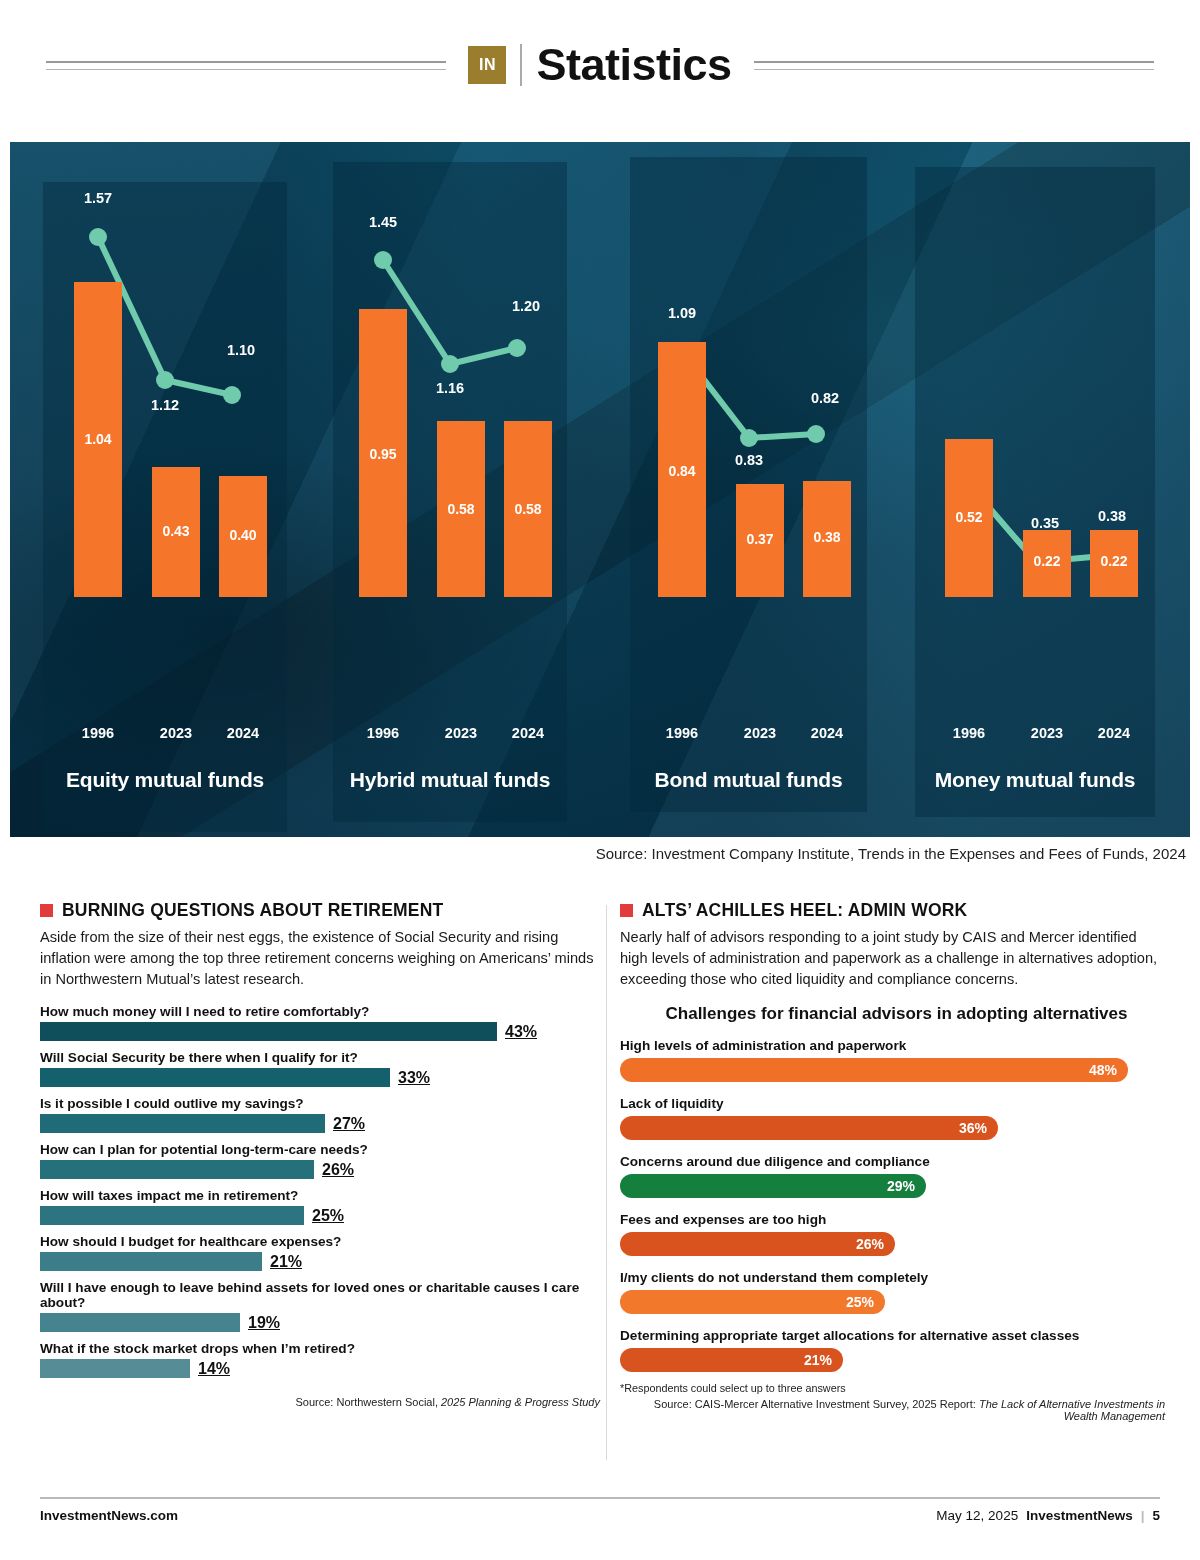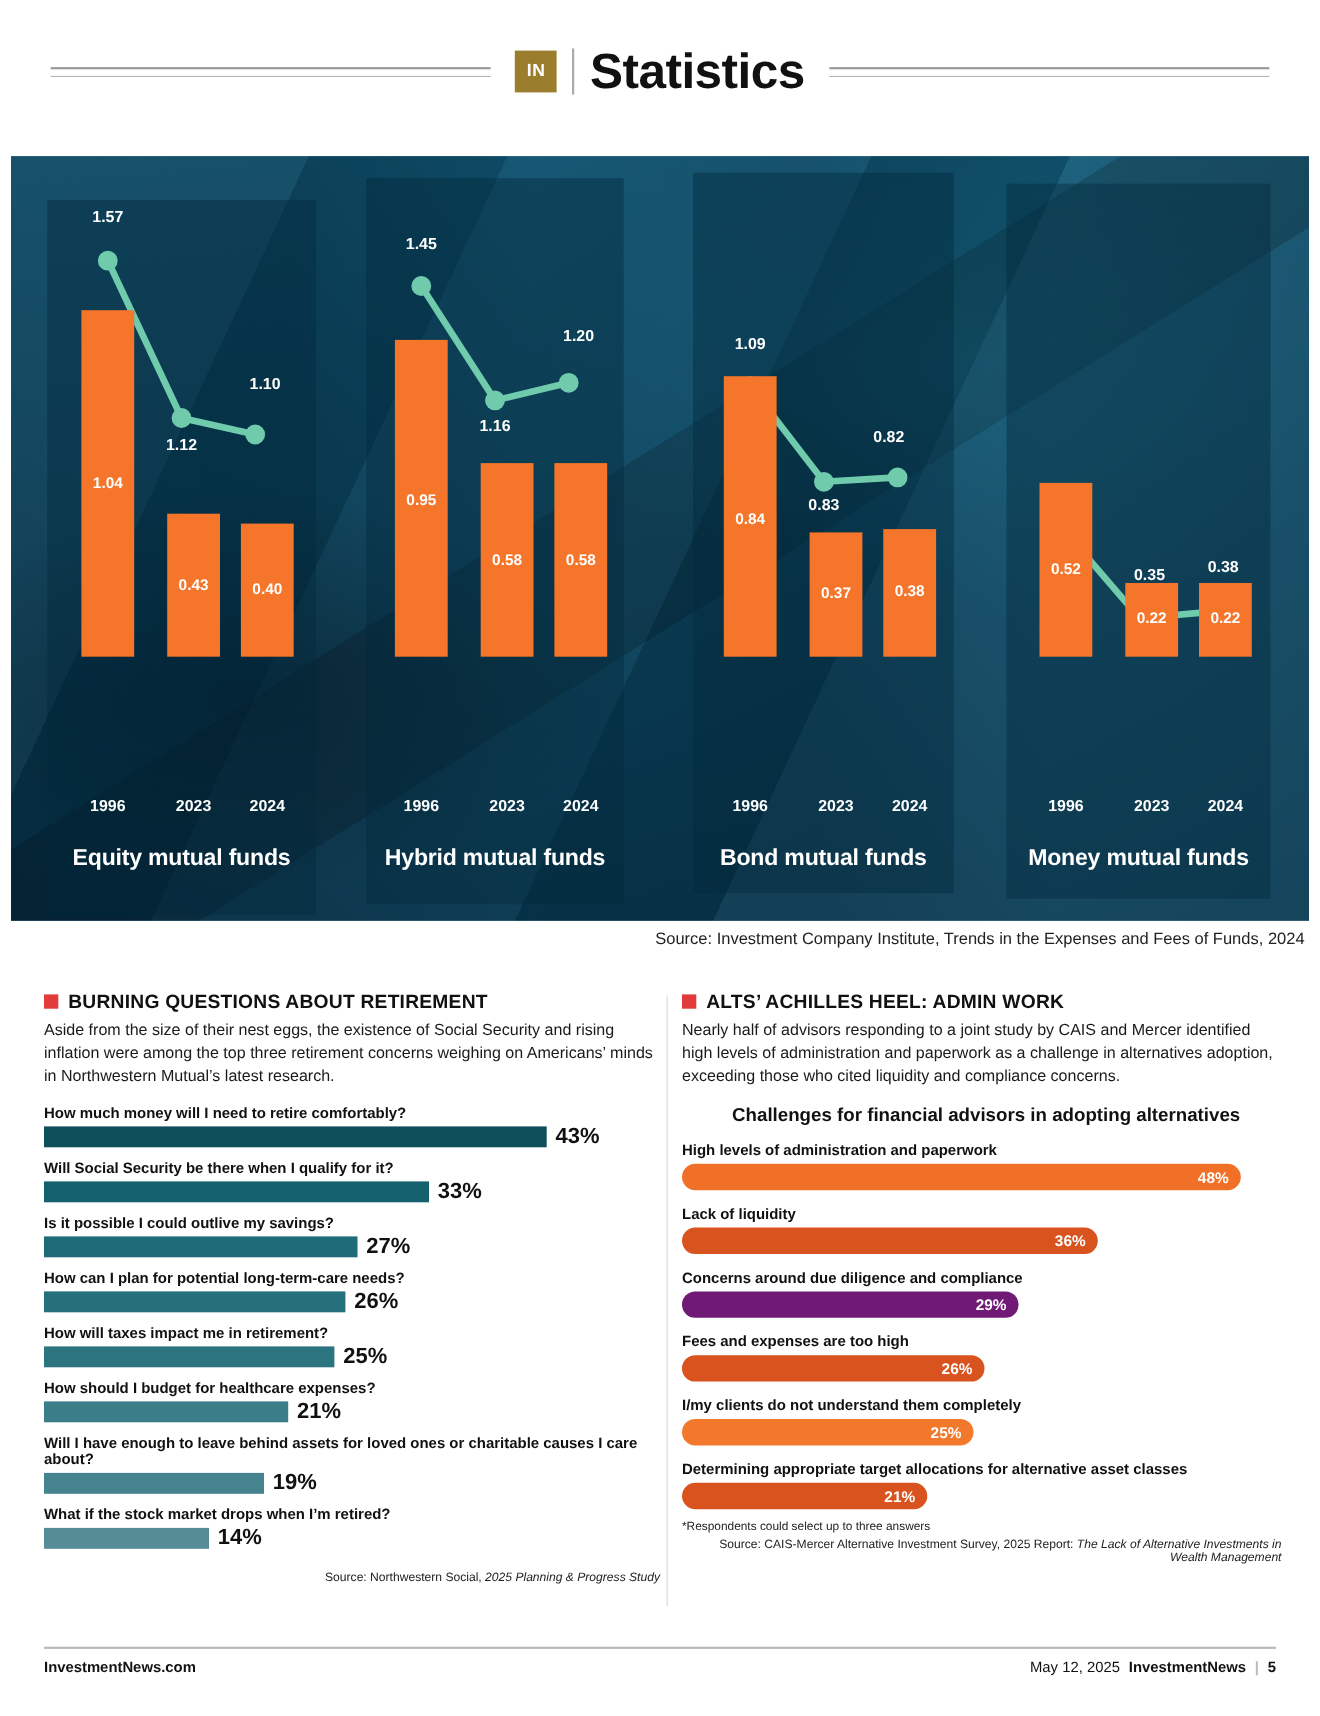"0.82" div.lbl { left: 178px -> 195px }
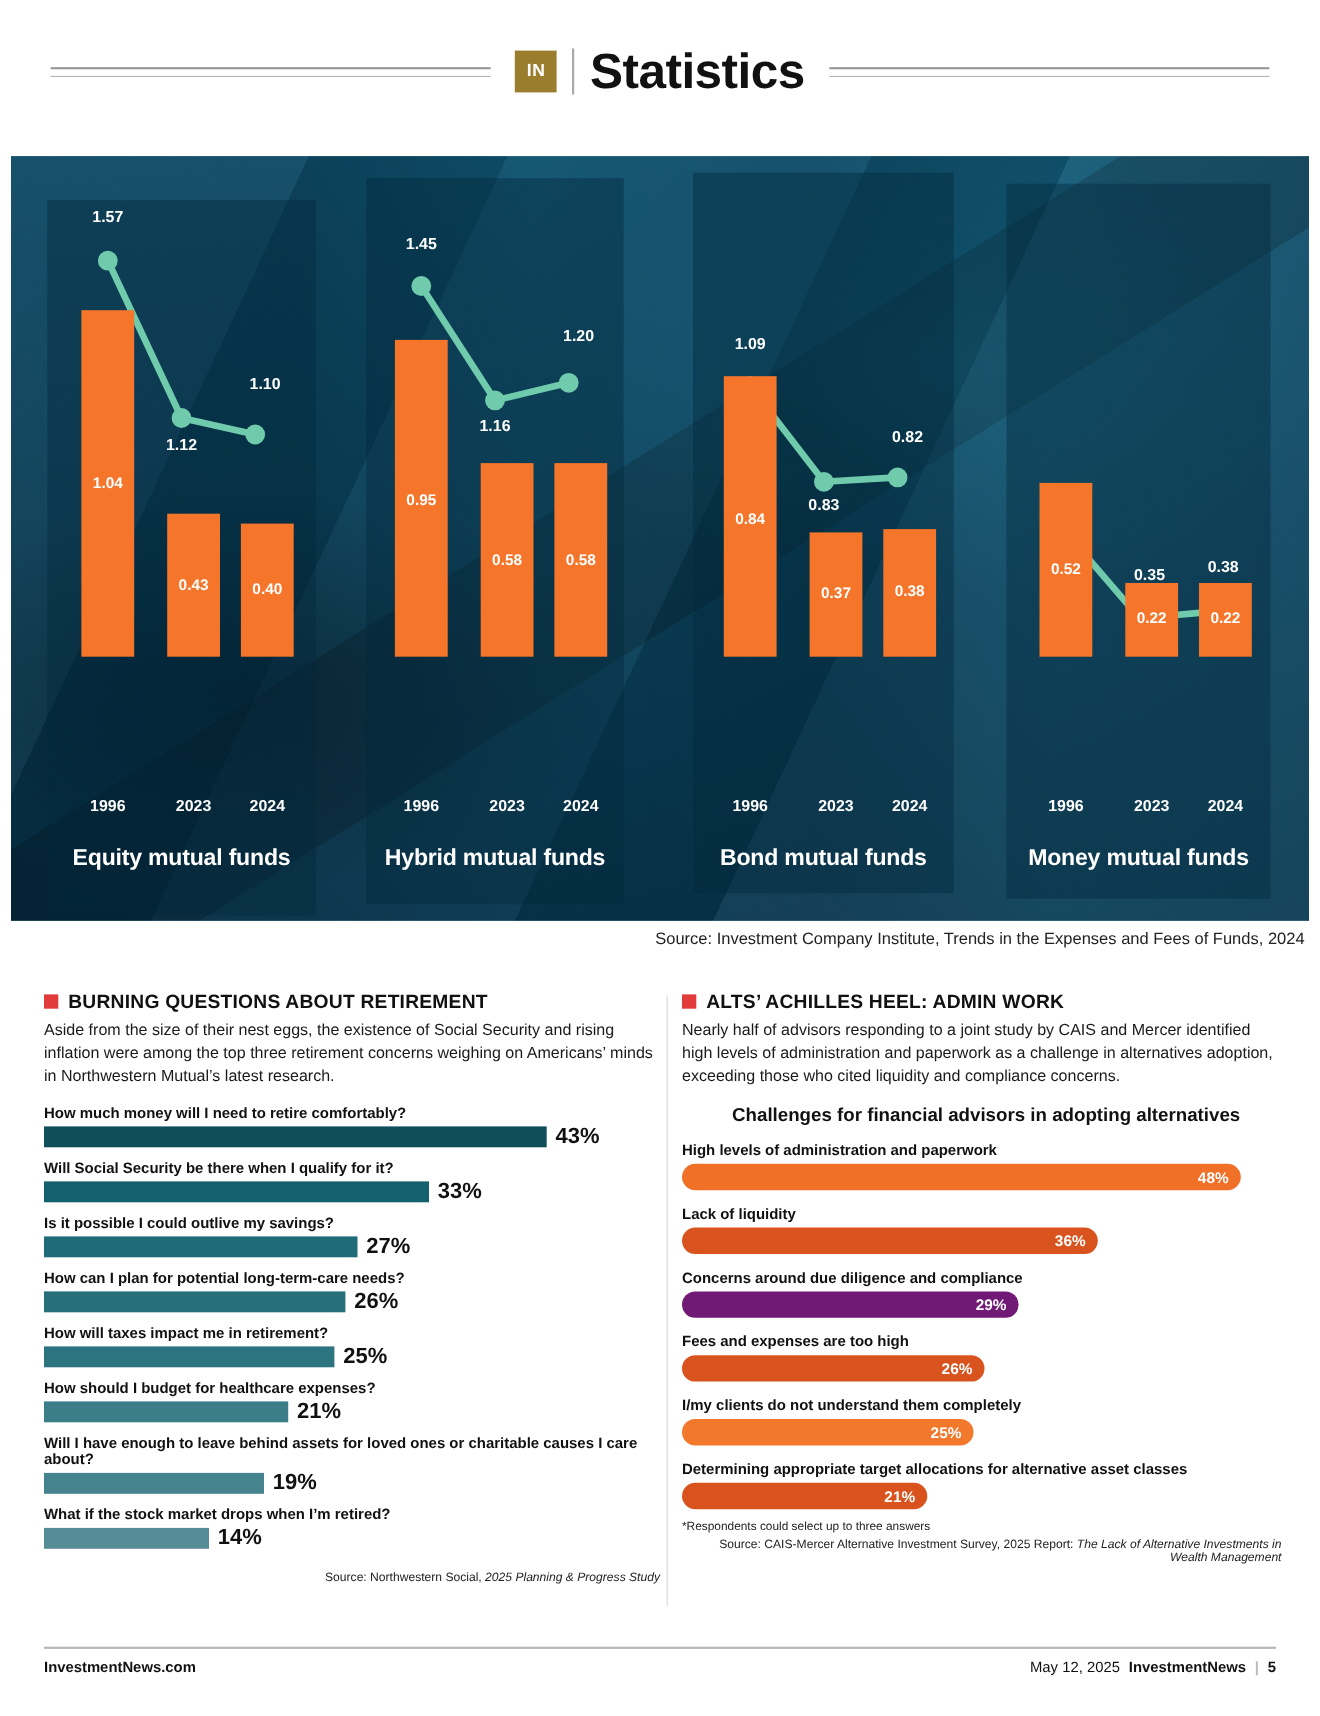"43%" .qpct { font-size: 20px -> 16px; text-decoration: none -> underline }
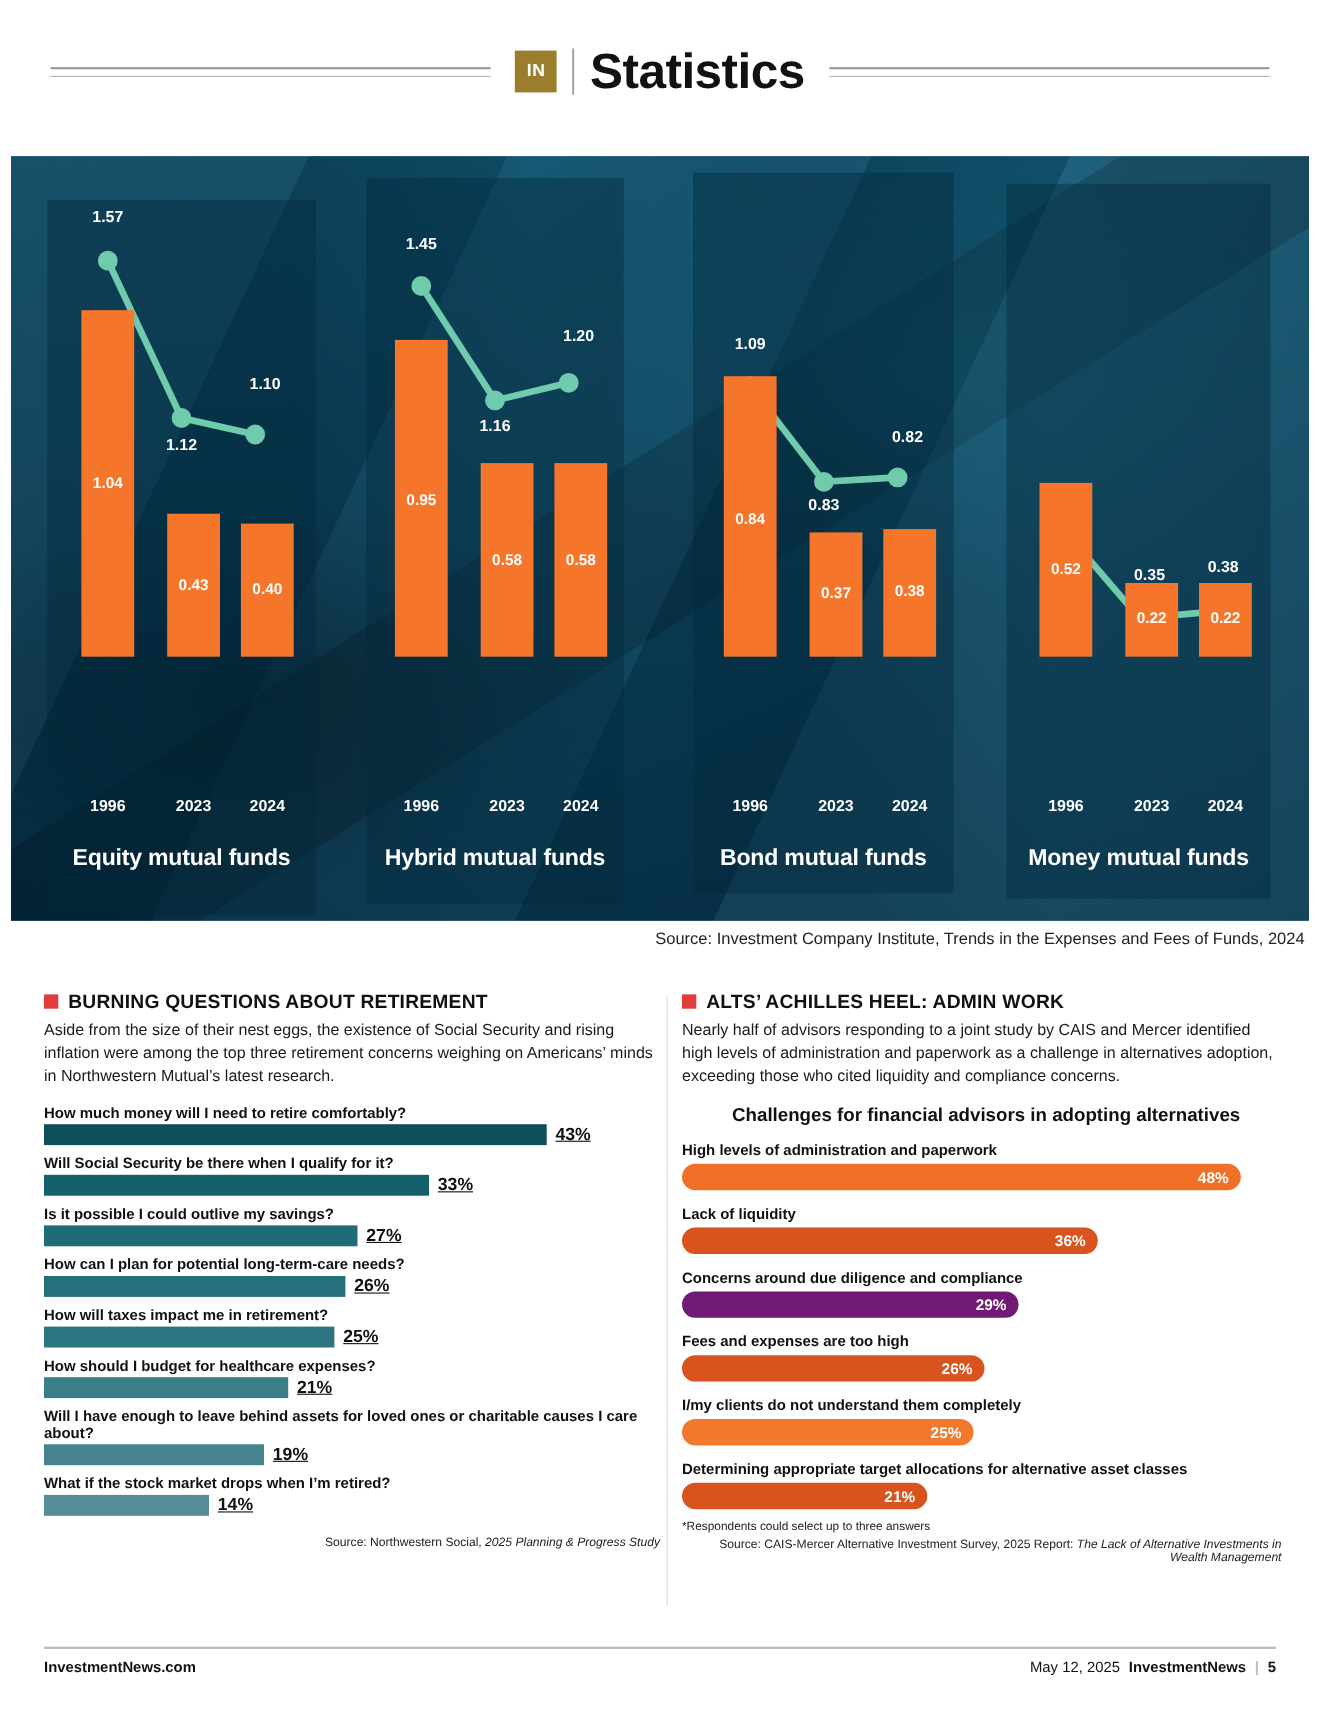"29%" div.abar { background: #701a75 -> #15803d }
